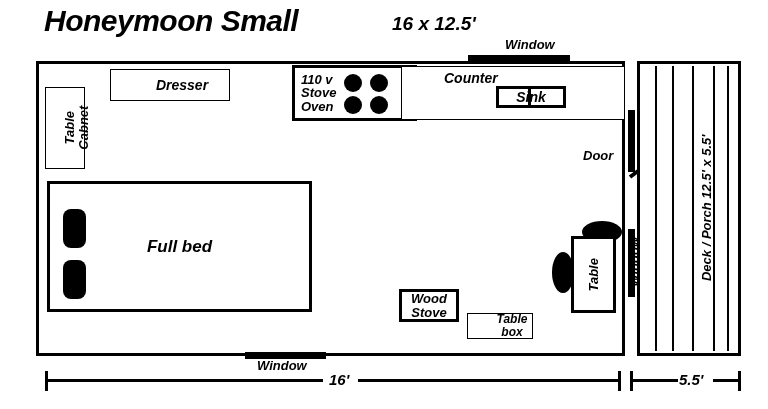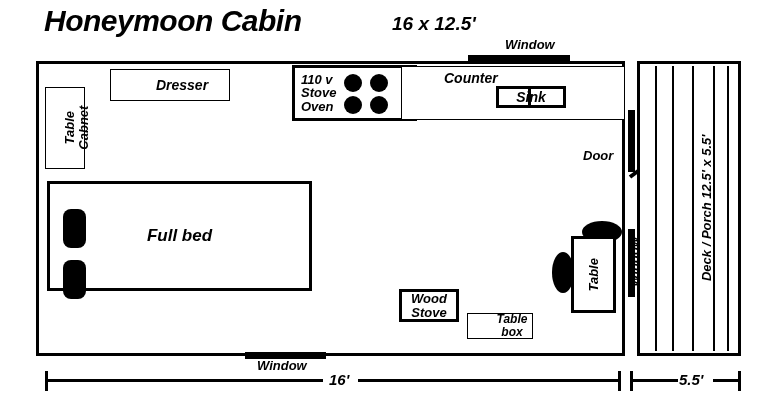"Honeymoon Cabin" div.title { text: Cabin -> Small }
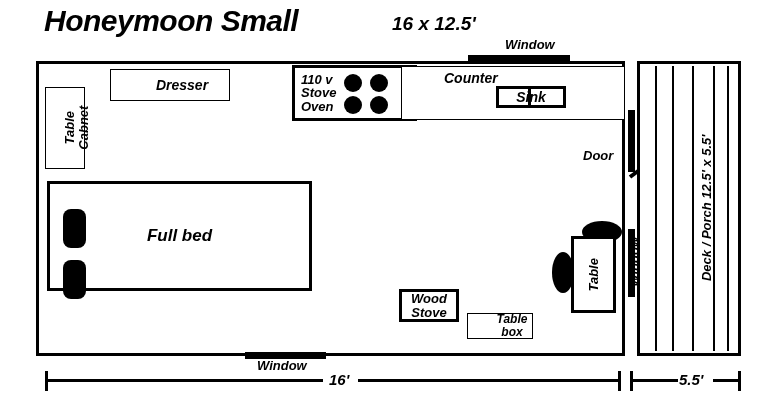"Full bed" div.box { height: 110px -> 131px }
